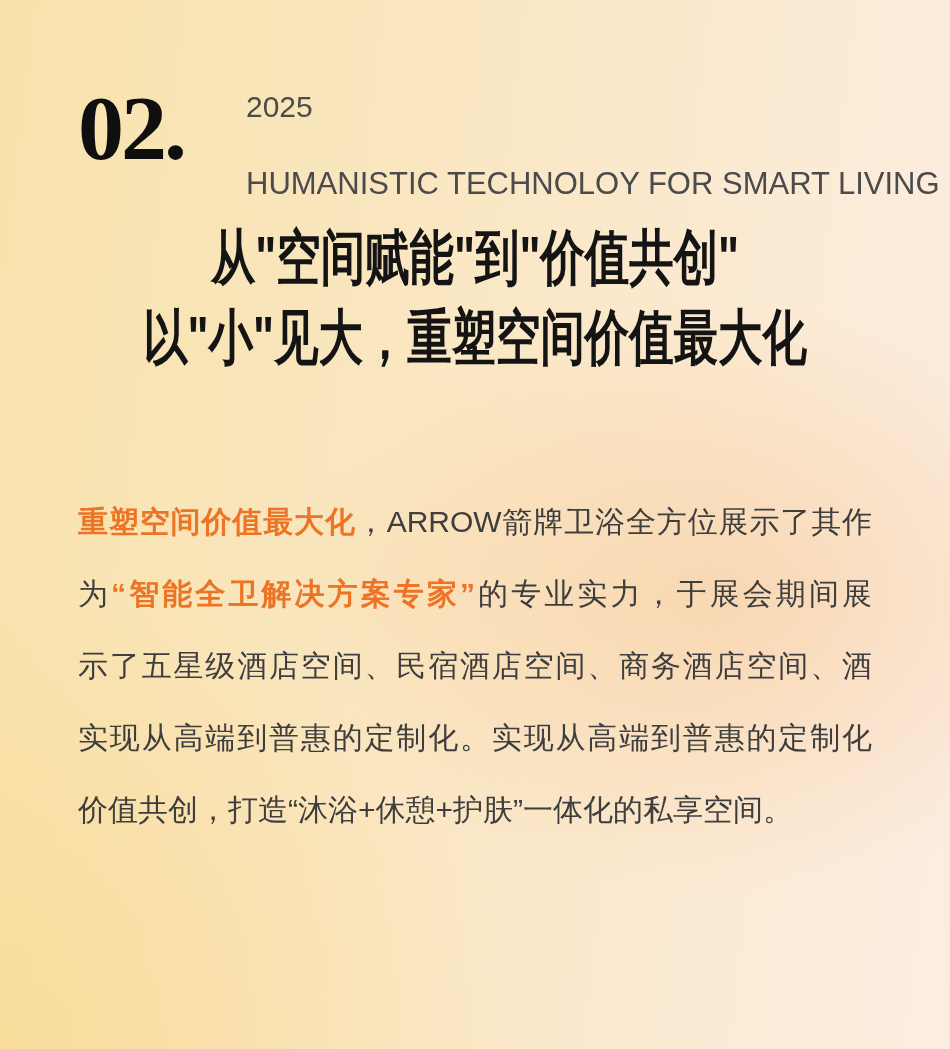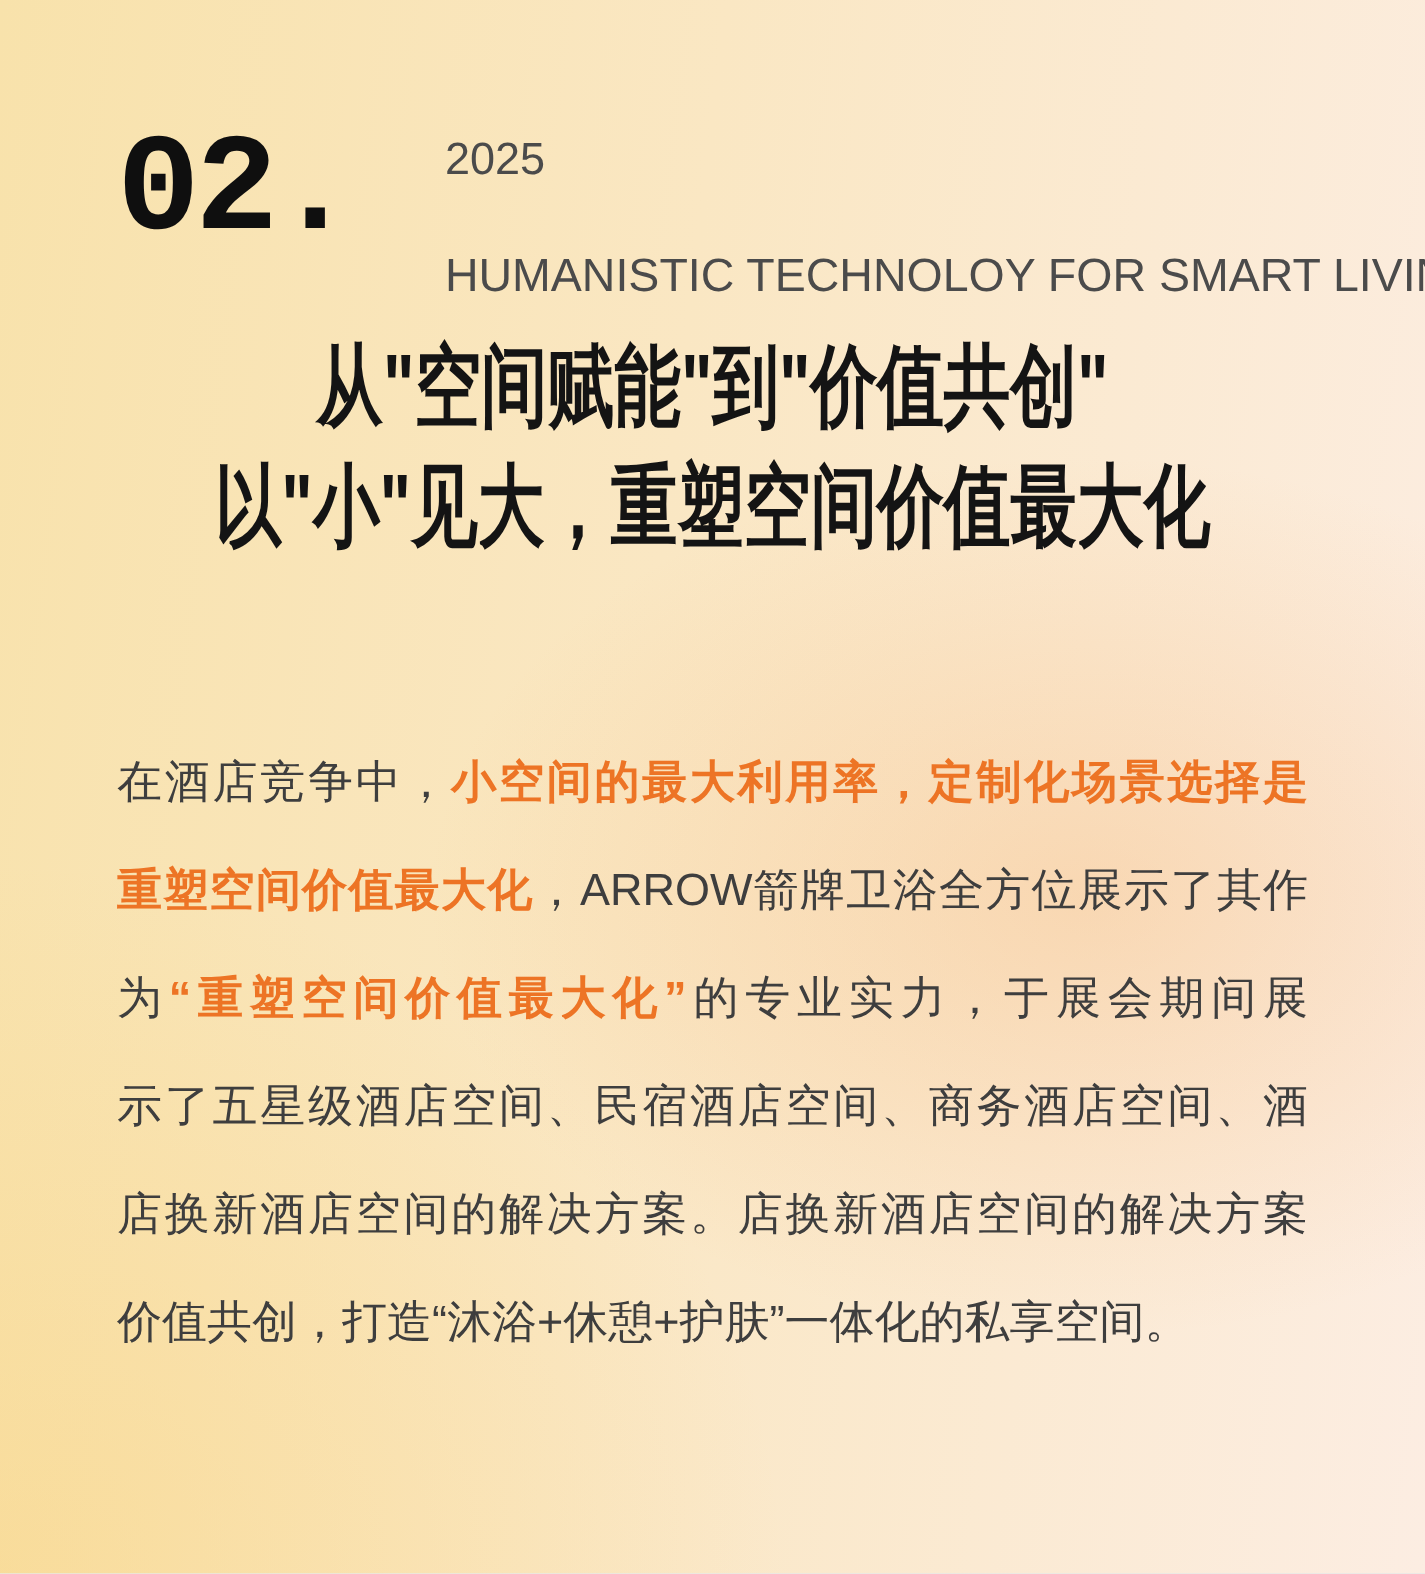"02." .section-number { font-family: Liberation Mono, monospace -> Liberation Serif, serif }
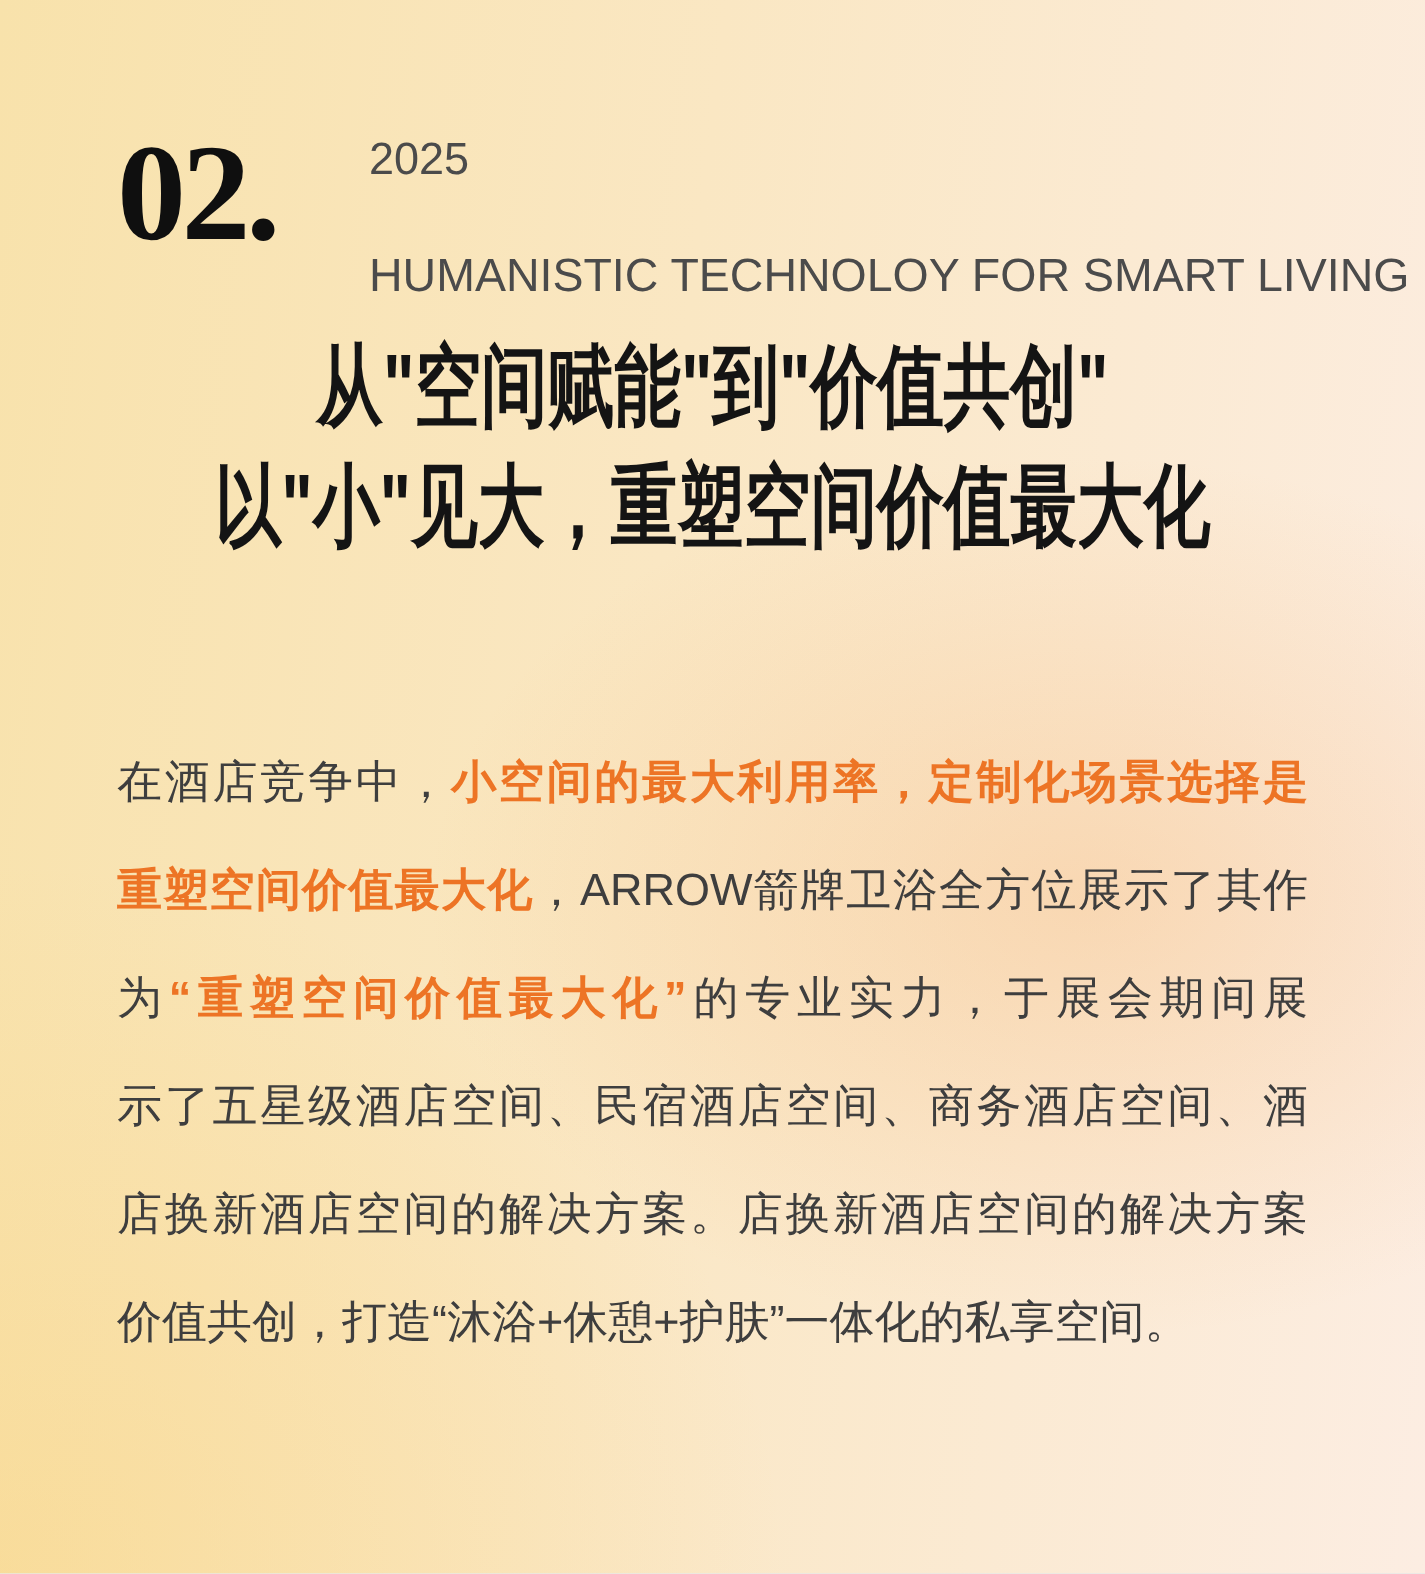"在酒店竞争中，小空间的最大利用率，定制化场景选择是" div.bline { html: <div><span>在酒店竞争中，</span><span>小空间的最大利用率，定制化场景选择是</span></div> -> none }
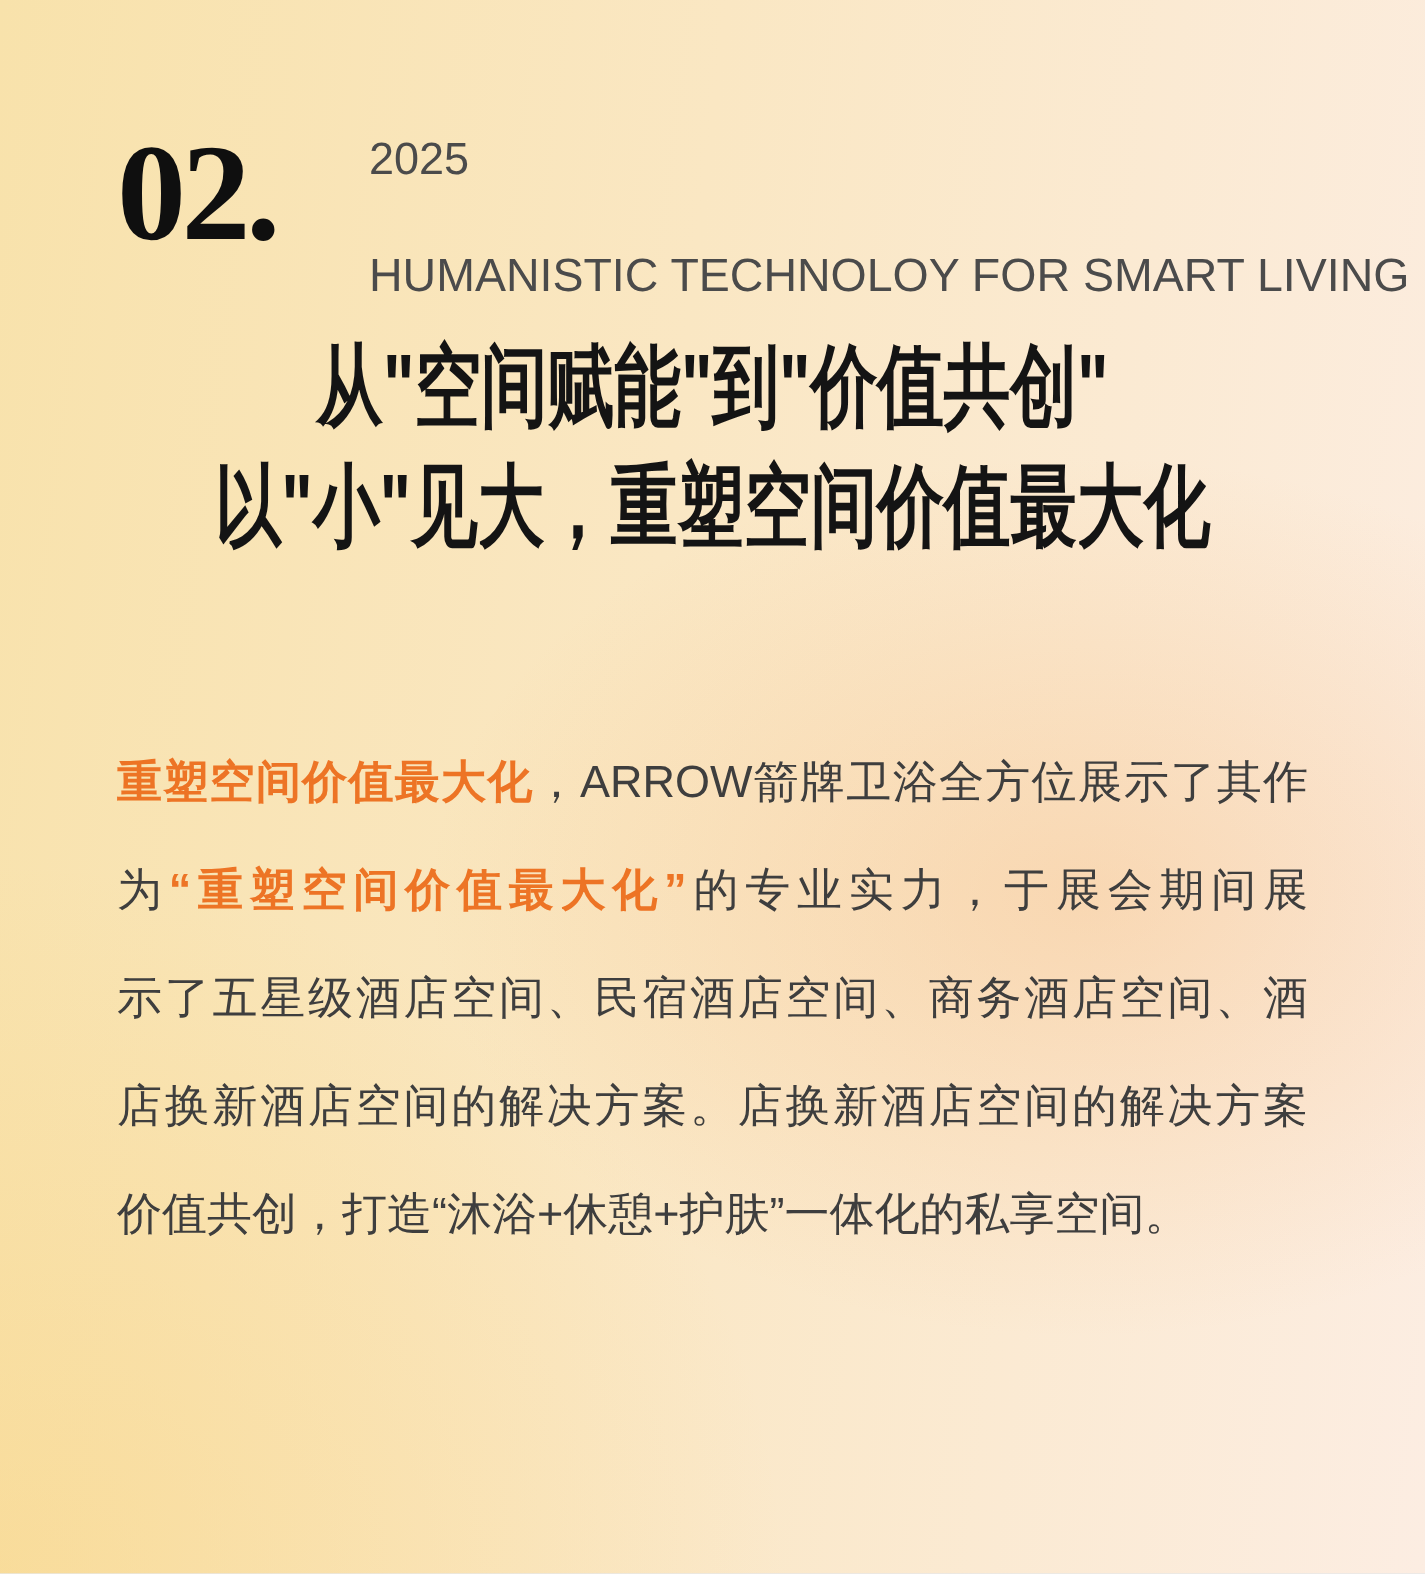"“重塑空间价值最大化”" span.hl { text: 重塑空间价值最大化 -> 智能全卫解决方案专家 }
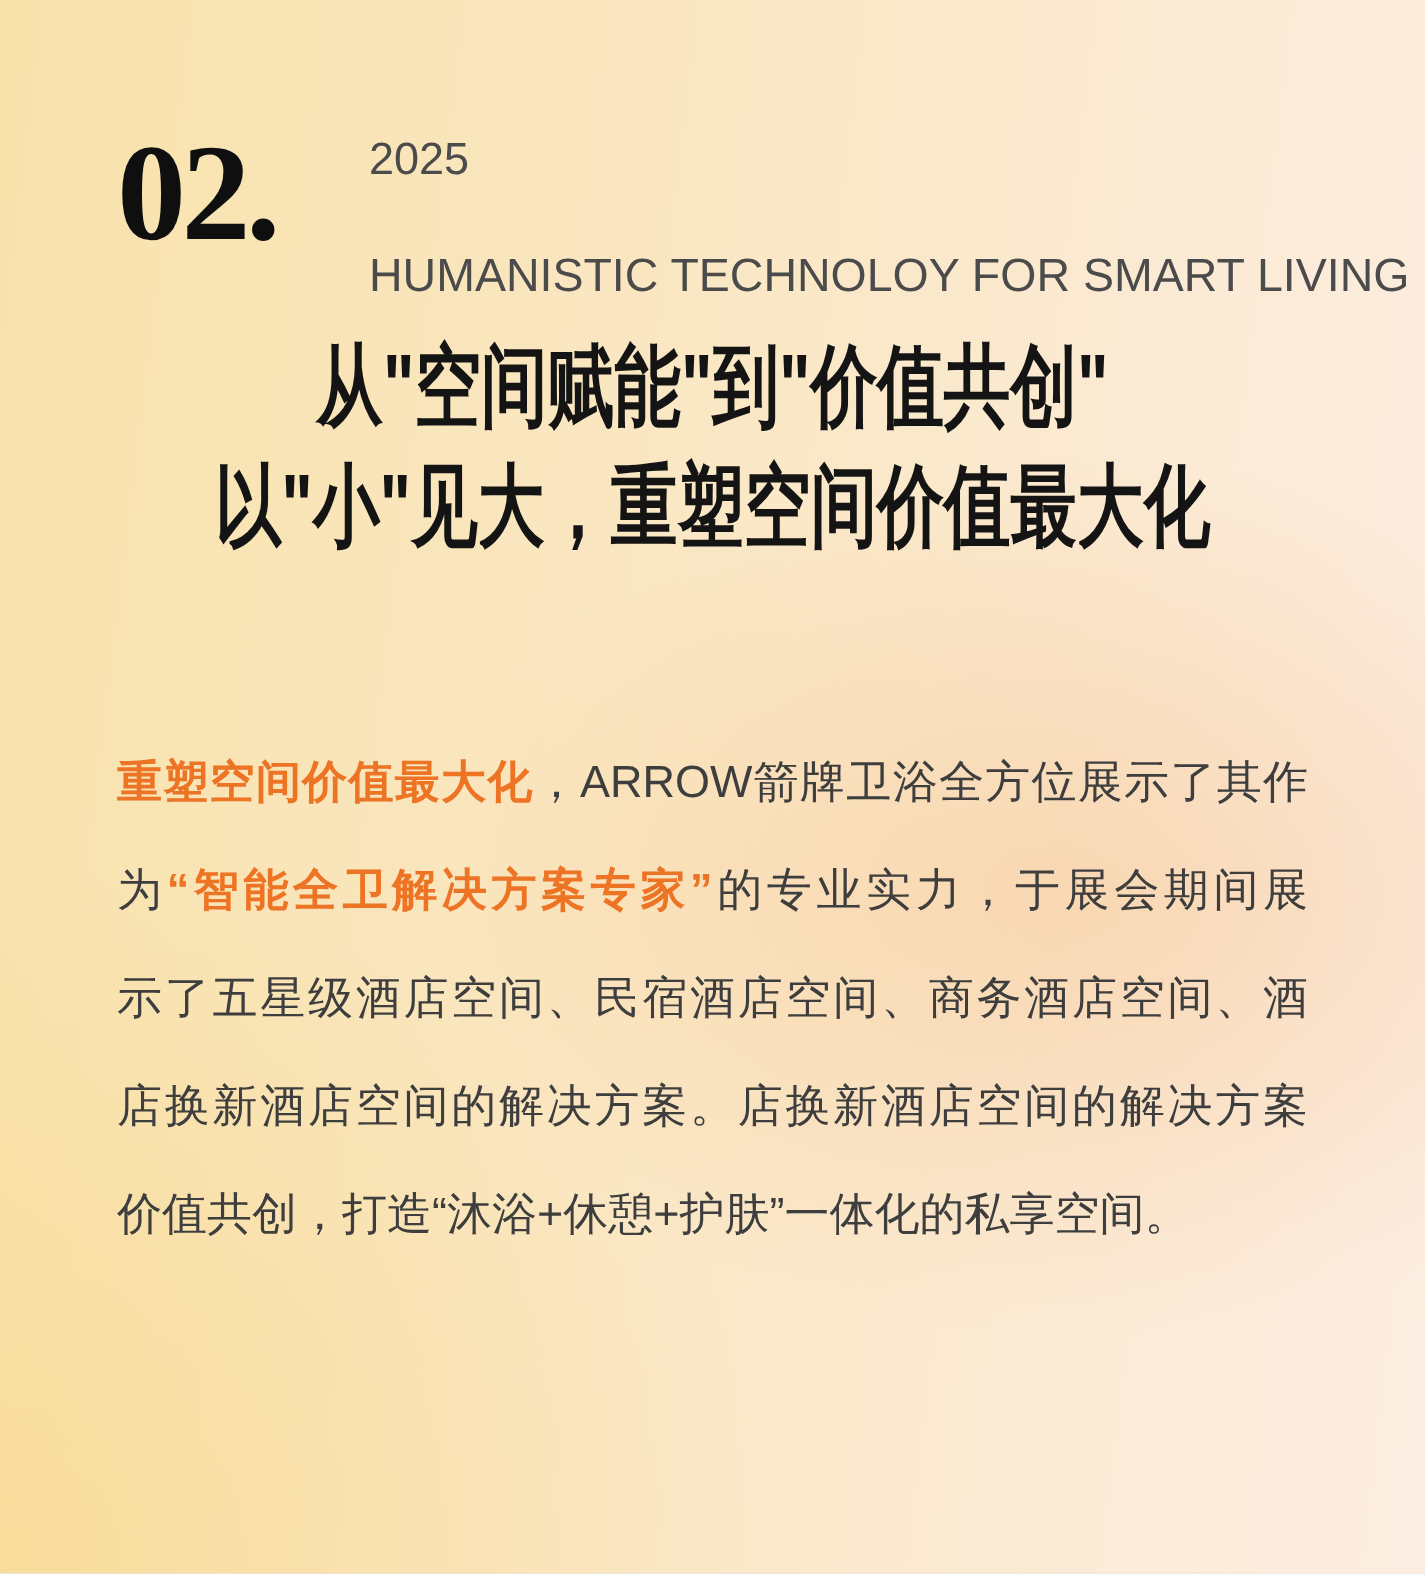"店换新酒店空间的解决方案。店换新酒店空间的解决方案" span { text: 店换新酒店空间的解决方案。店换新酒店空间的解决方案 -> 实现从高端到普惠的定制化。实现从高端到普惠的定制化 }
